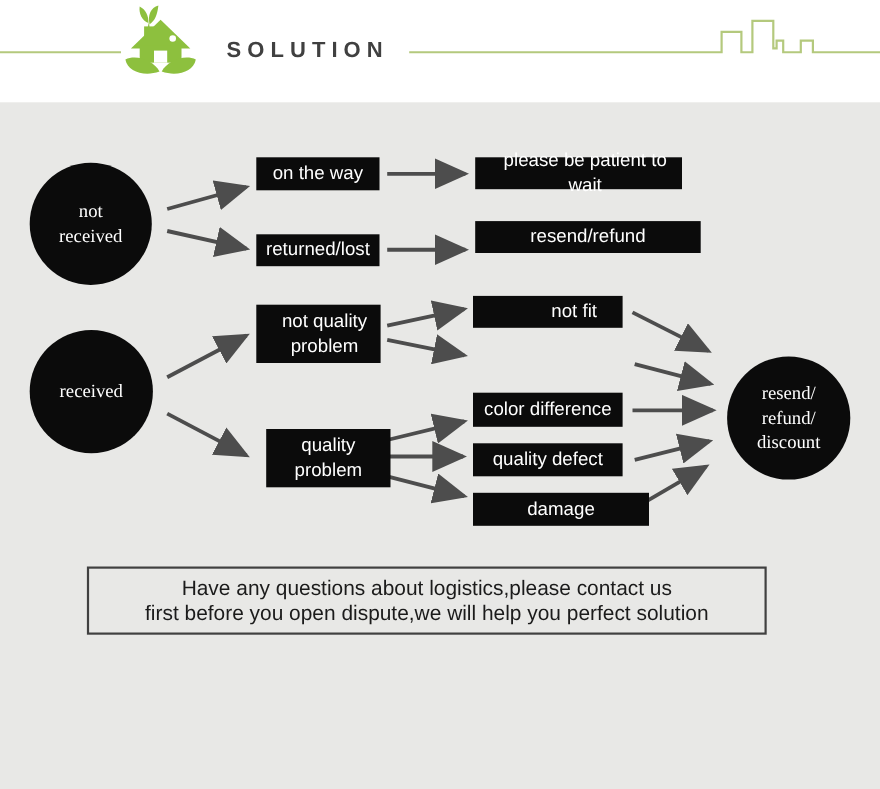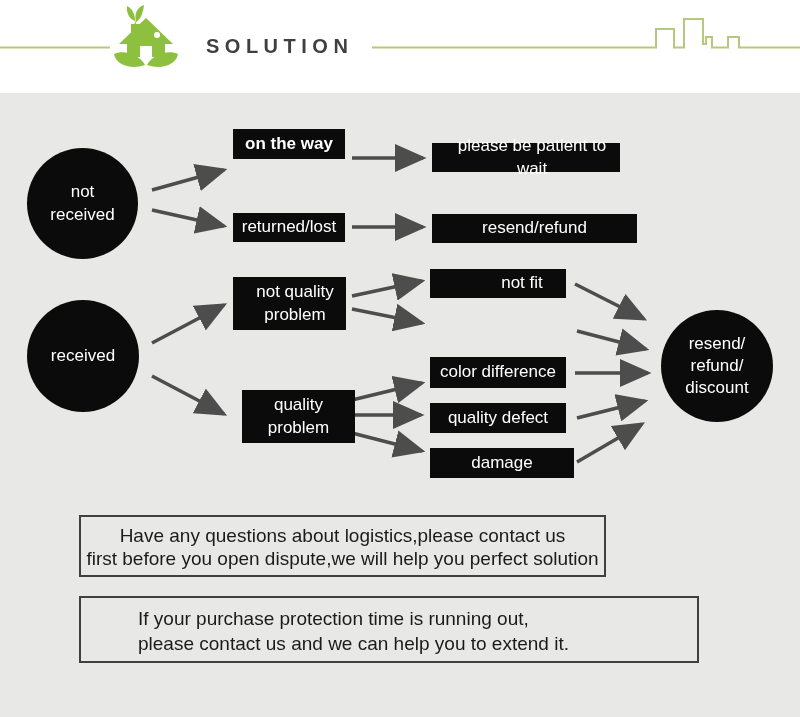"on the way" .n-on-the-way { font-weight: bold -> none; top: 36px -> 50px }
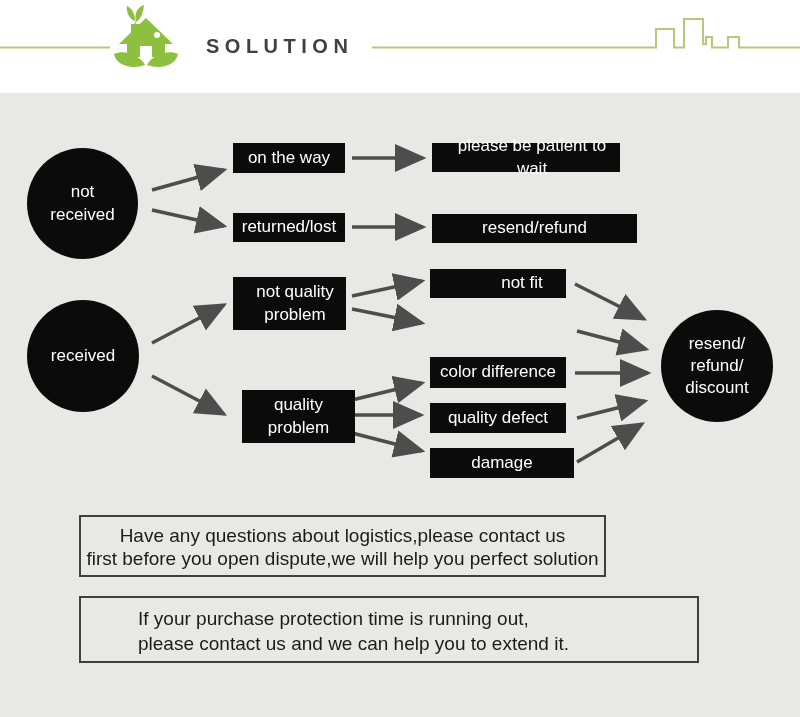"not" .circle { font-family: none -> Liberation Serif, serif }
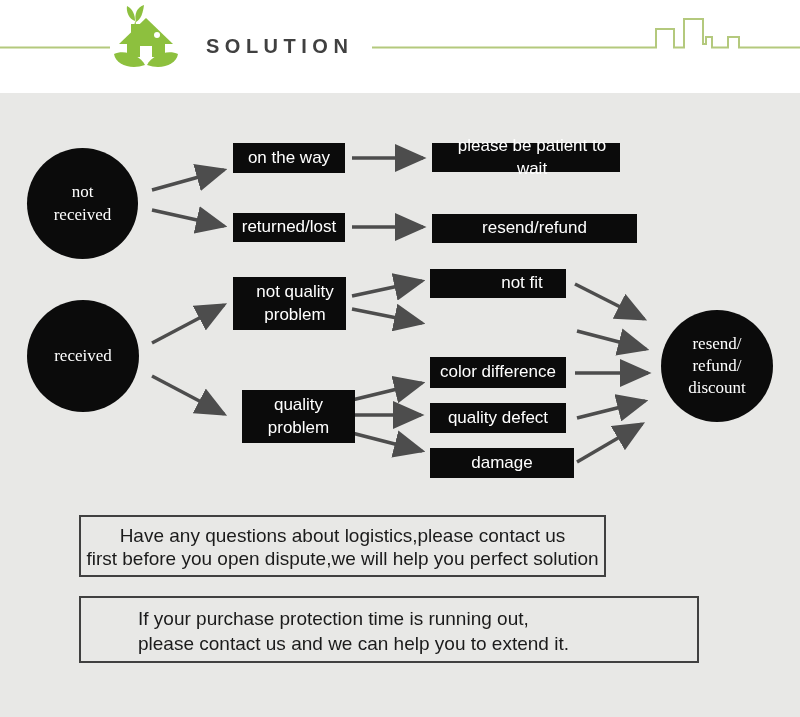"resend/refund" .n-resend-refund { top: 121px -> 108px }
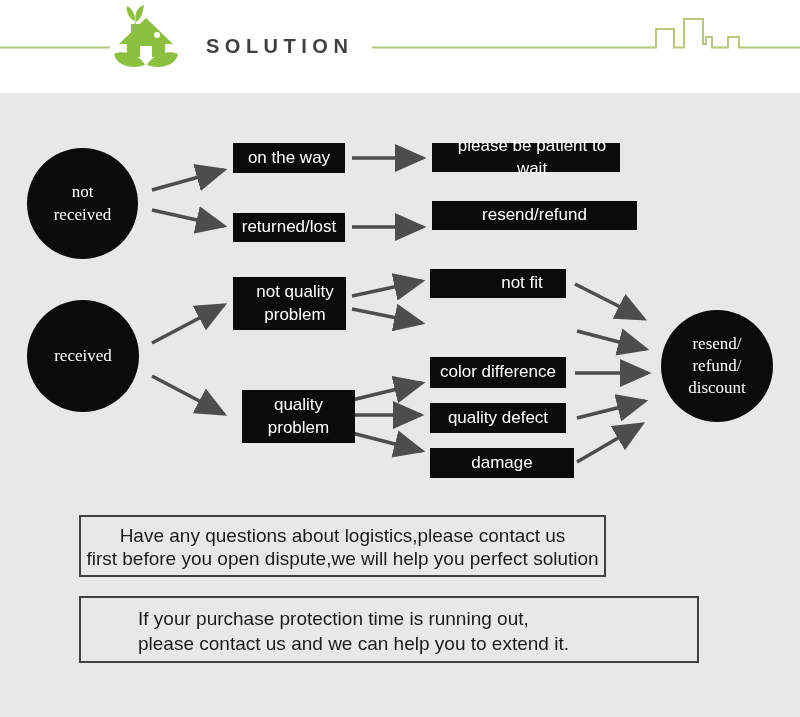"resend/" .n-final { top: 217px -> 231px }
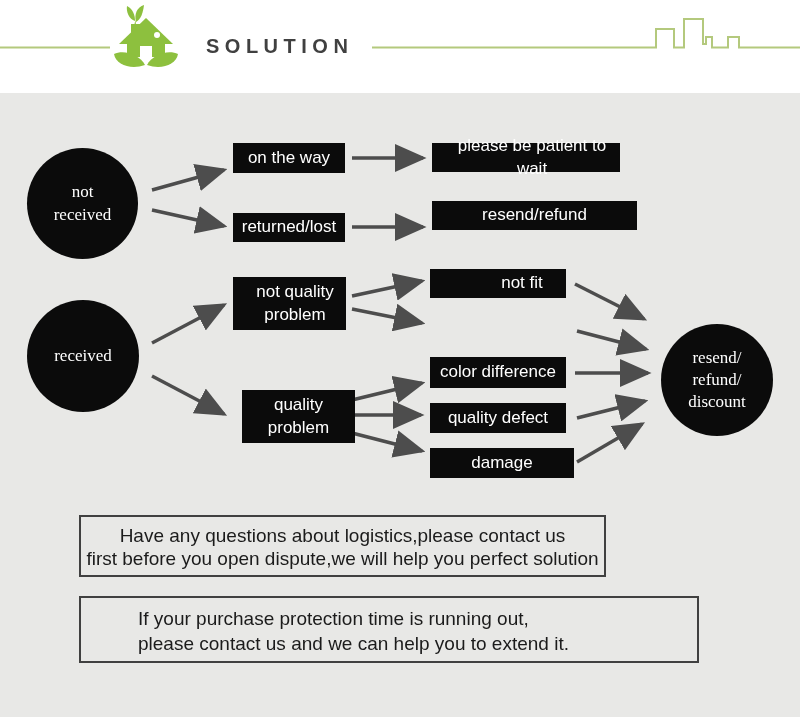"damage" .n-damage { width: 144px -> 160px }
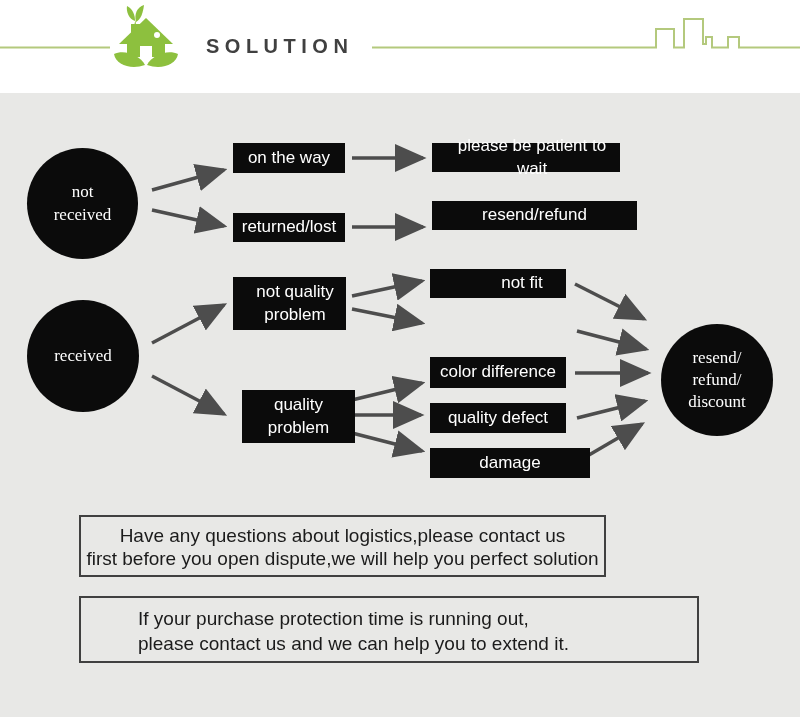"Have any questions about" .note1 { width: 527px -> 618px }
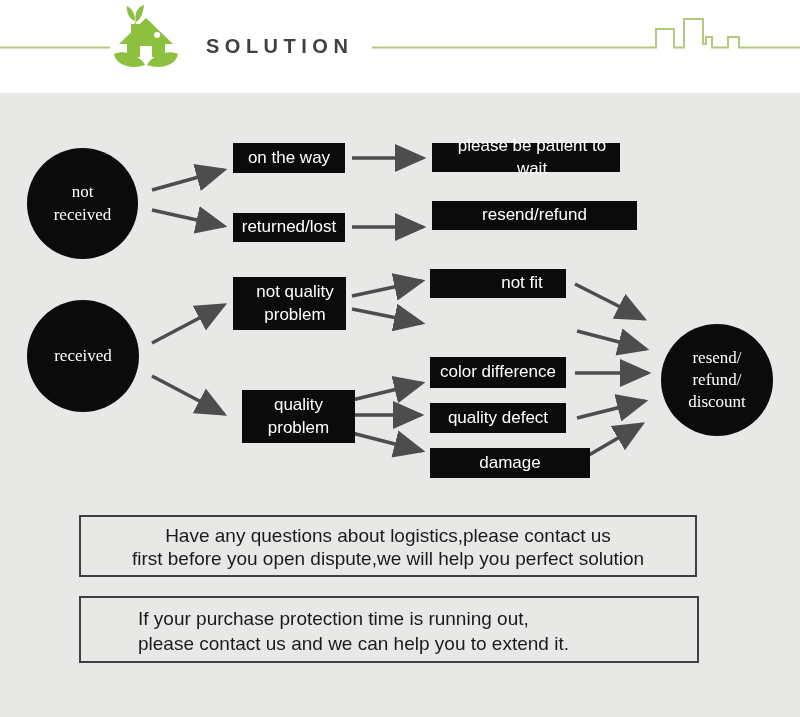"If your purchase protection time" div.note { html: <div>If your purchase protection time is running out, please contact us and we can help you to extend it.</div> -> none }
